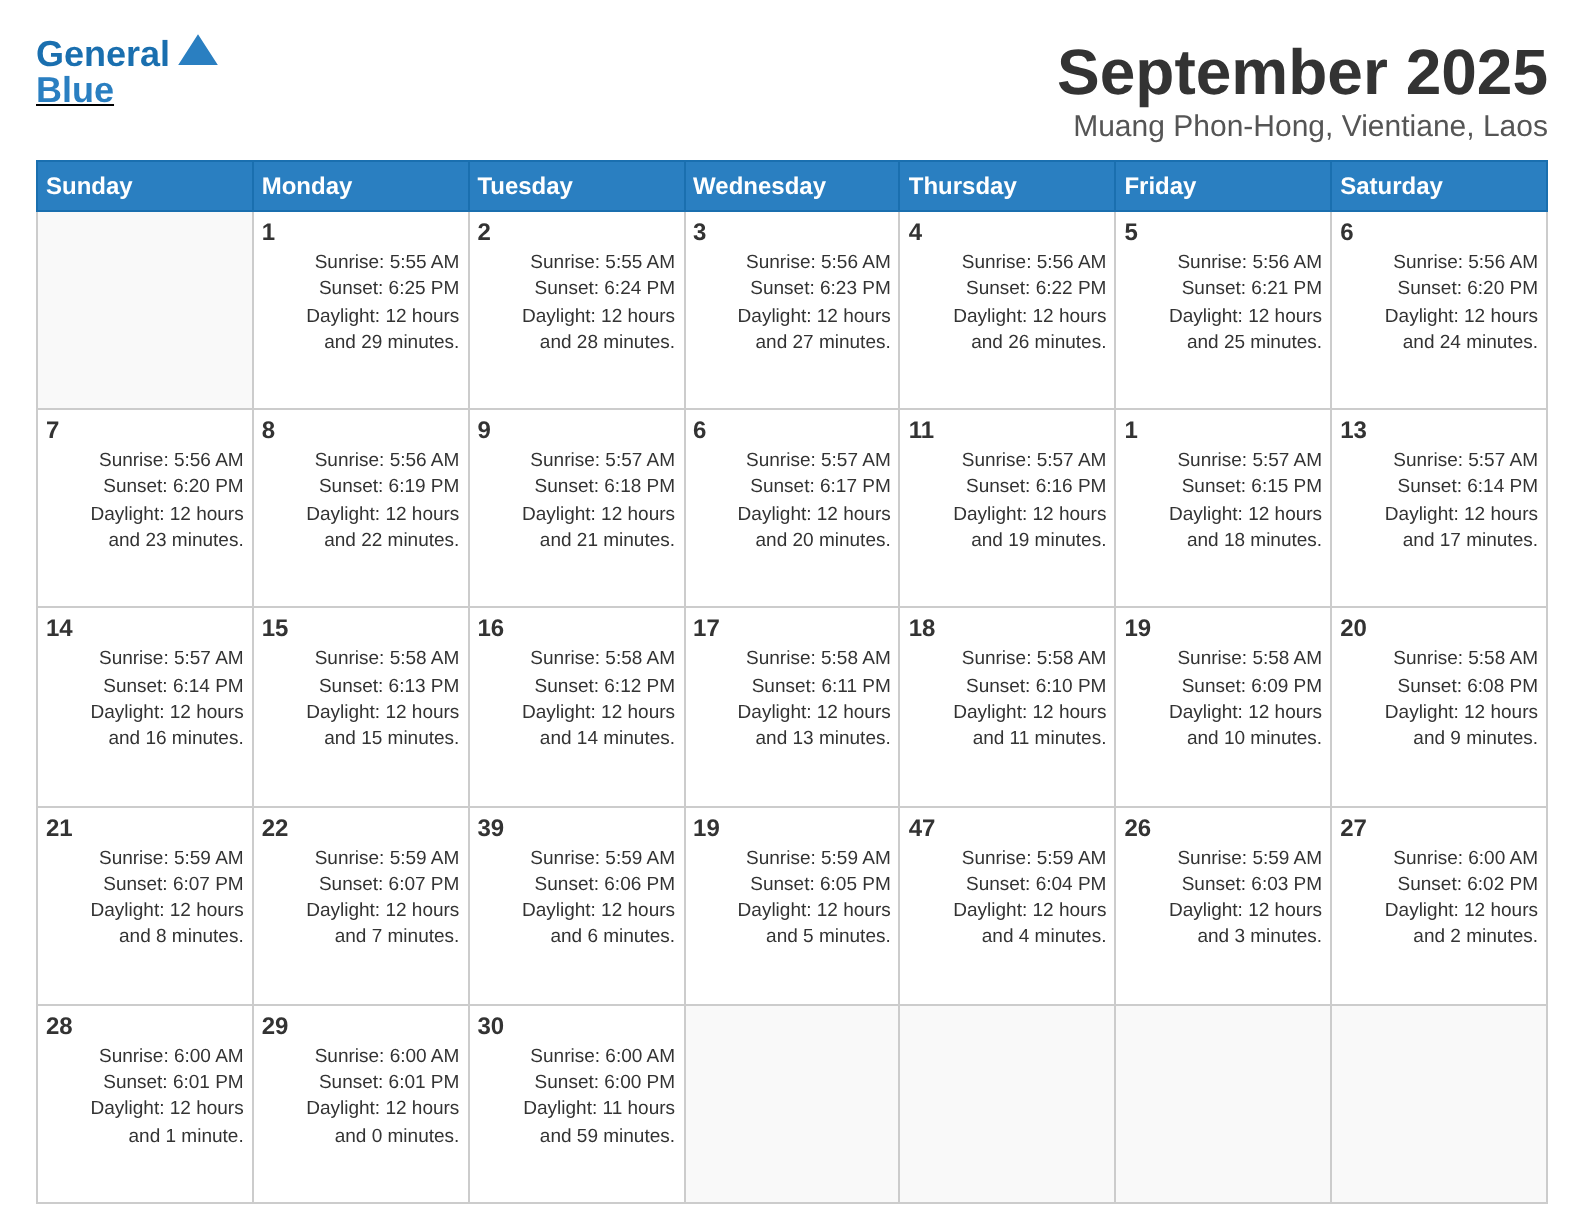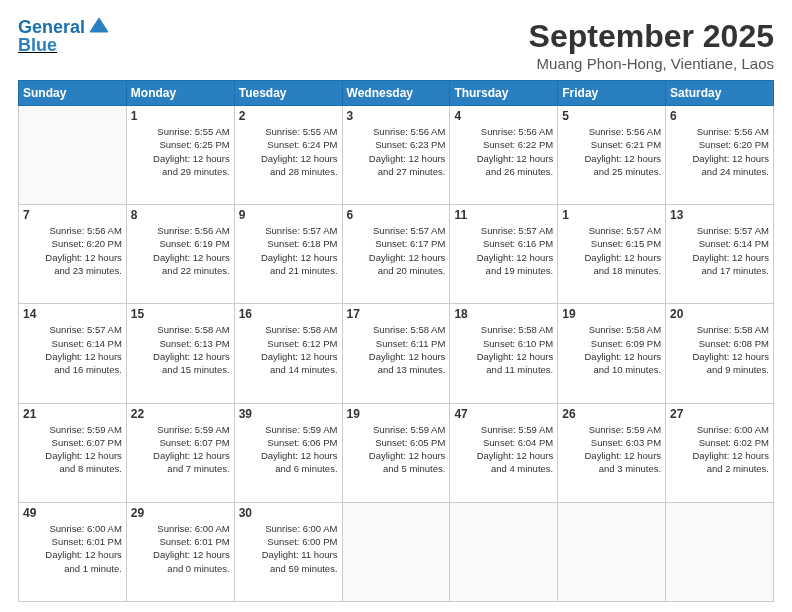"49" div.day-number { text: 49 -> 28 }
